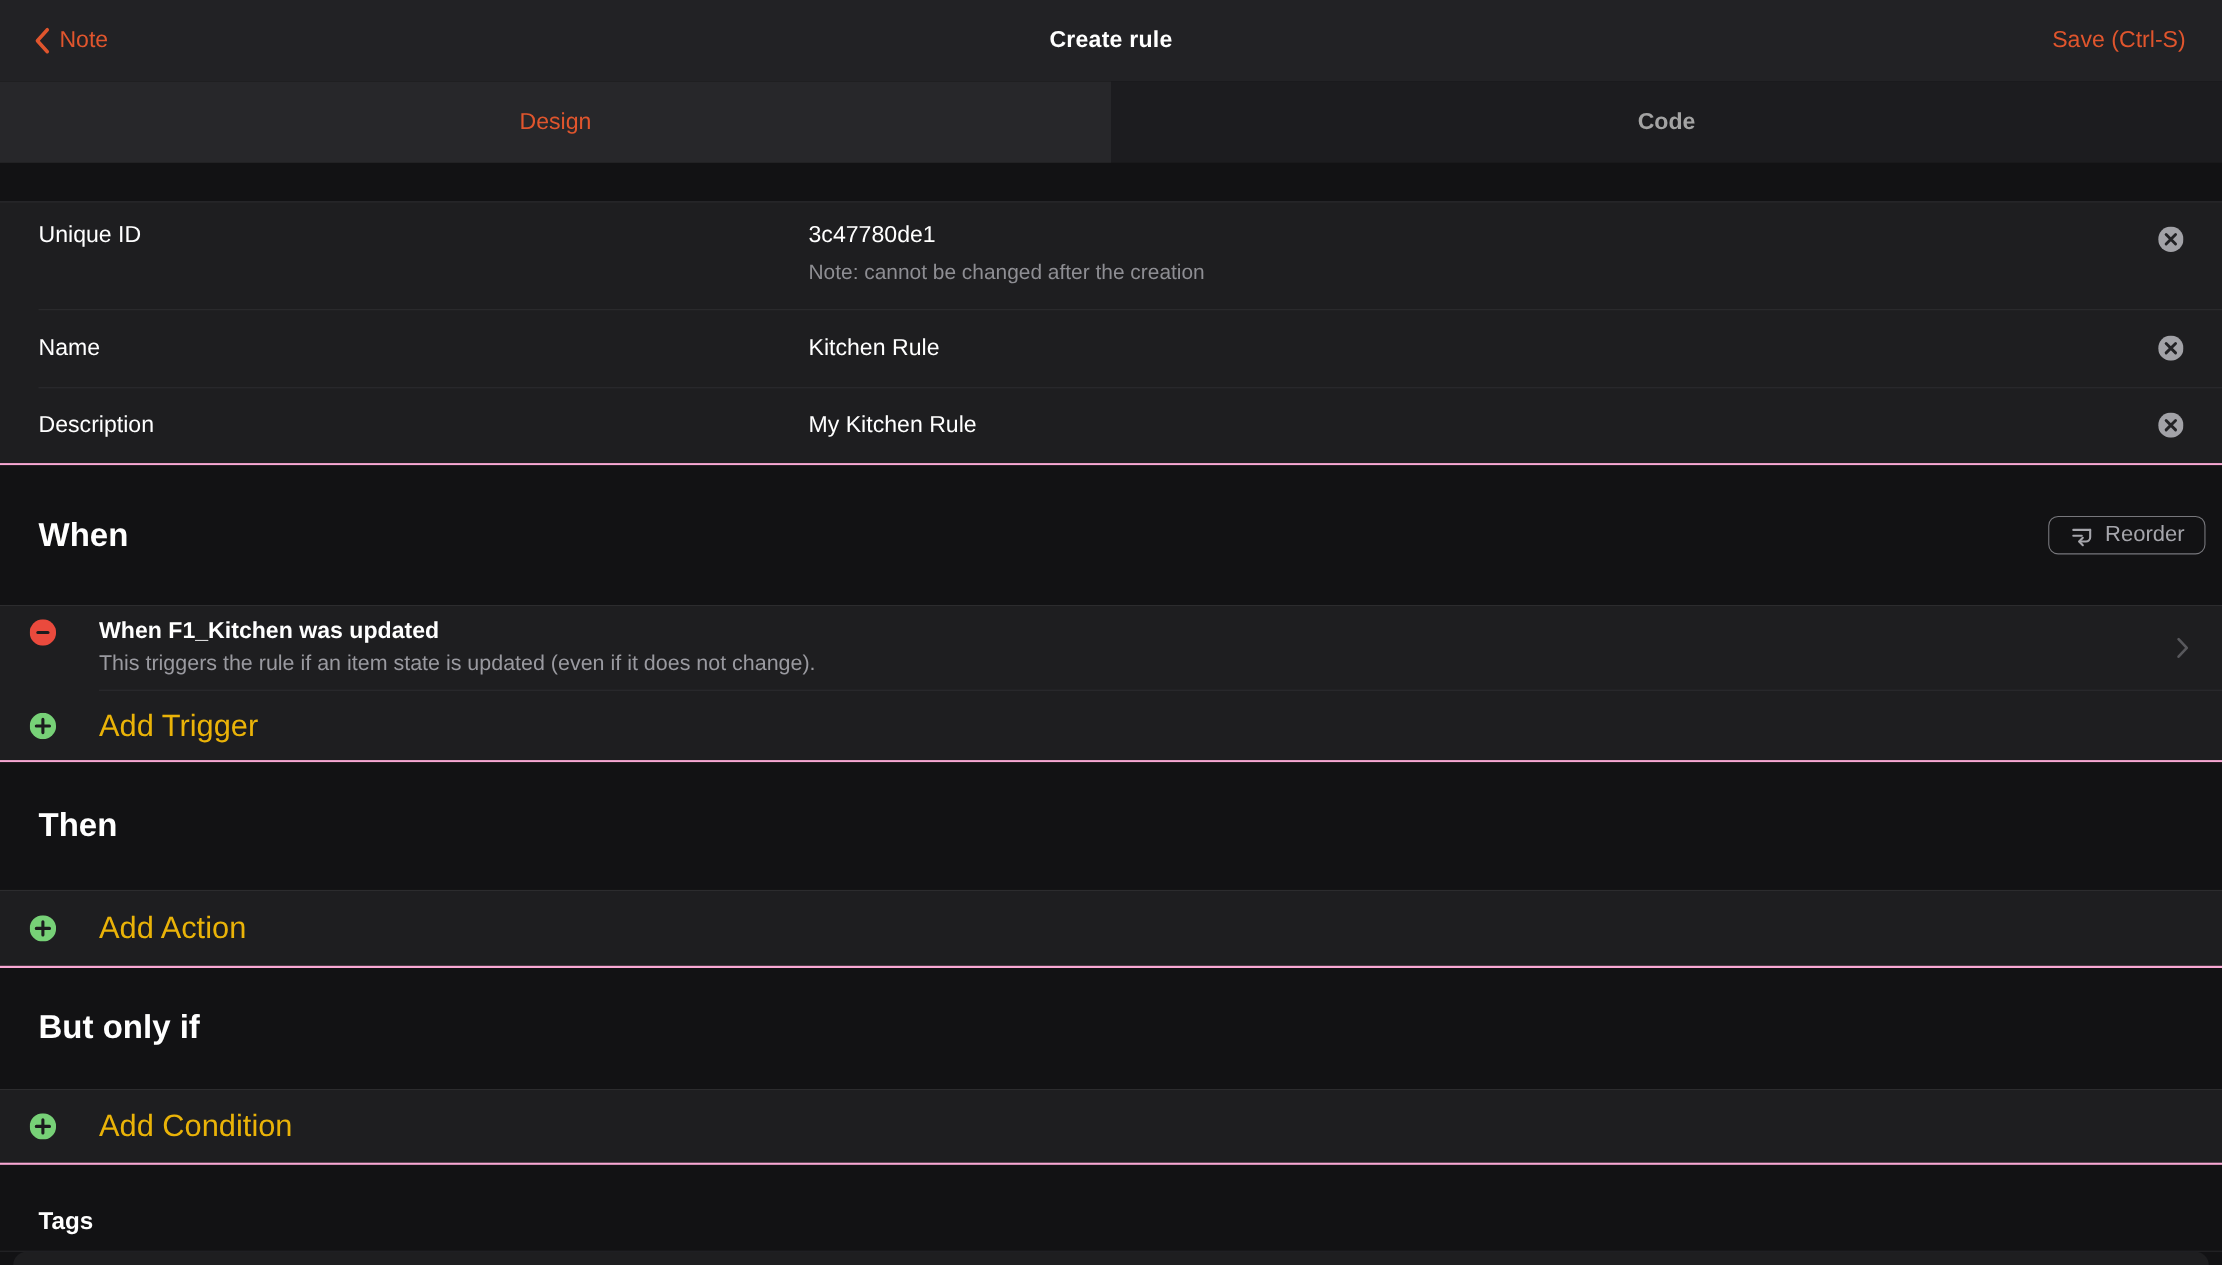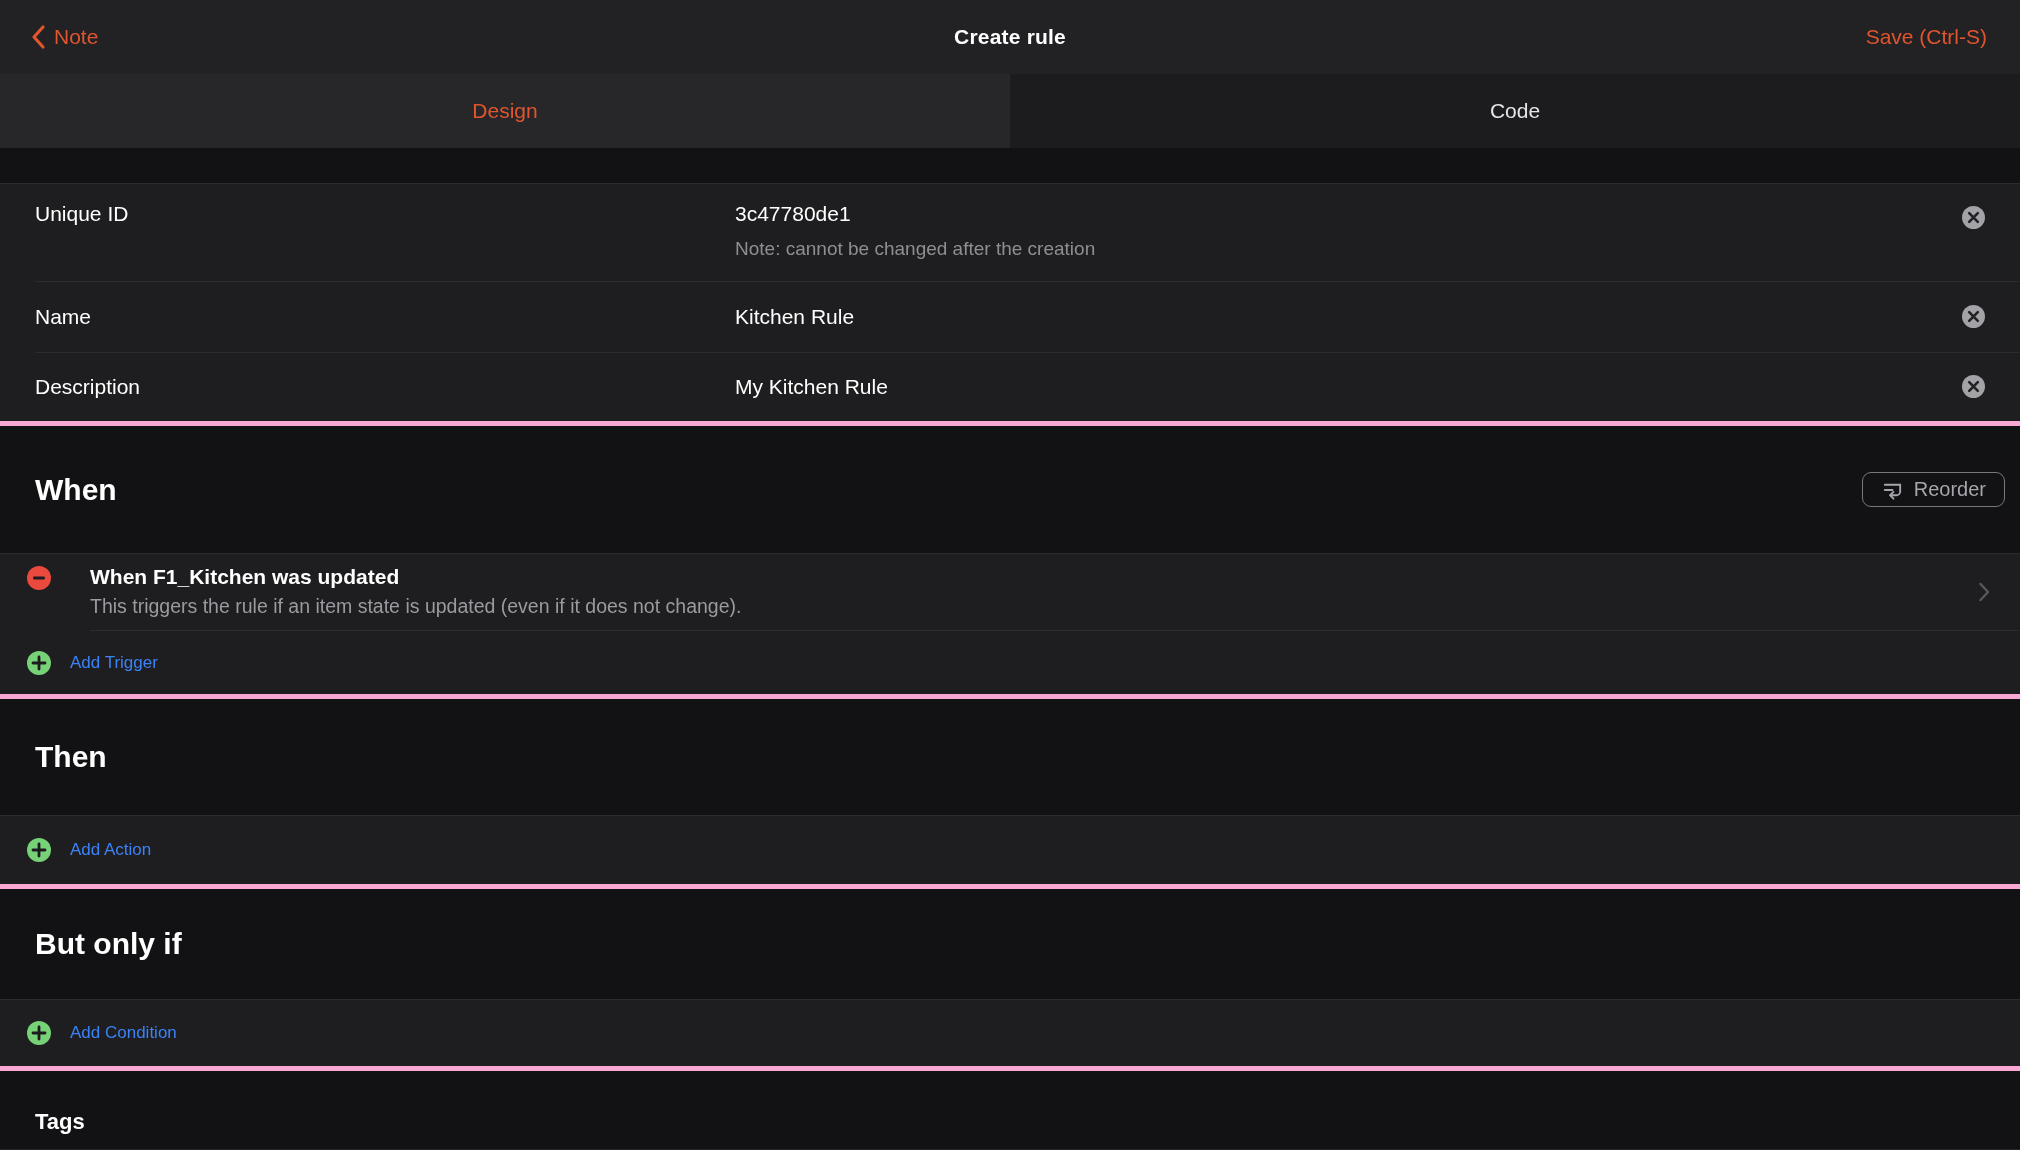"Code" .tab-inactive { color: #e5e5e5 -> #a3a3a3; font-weight: none -> bold }
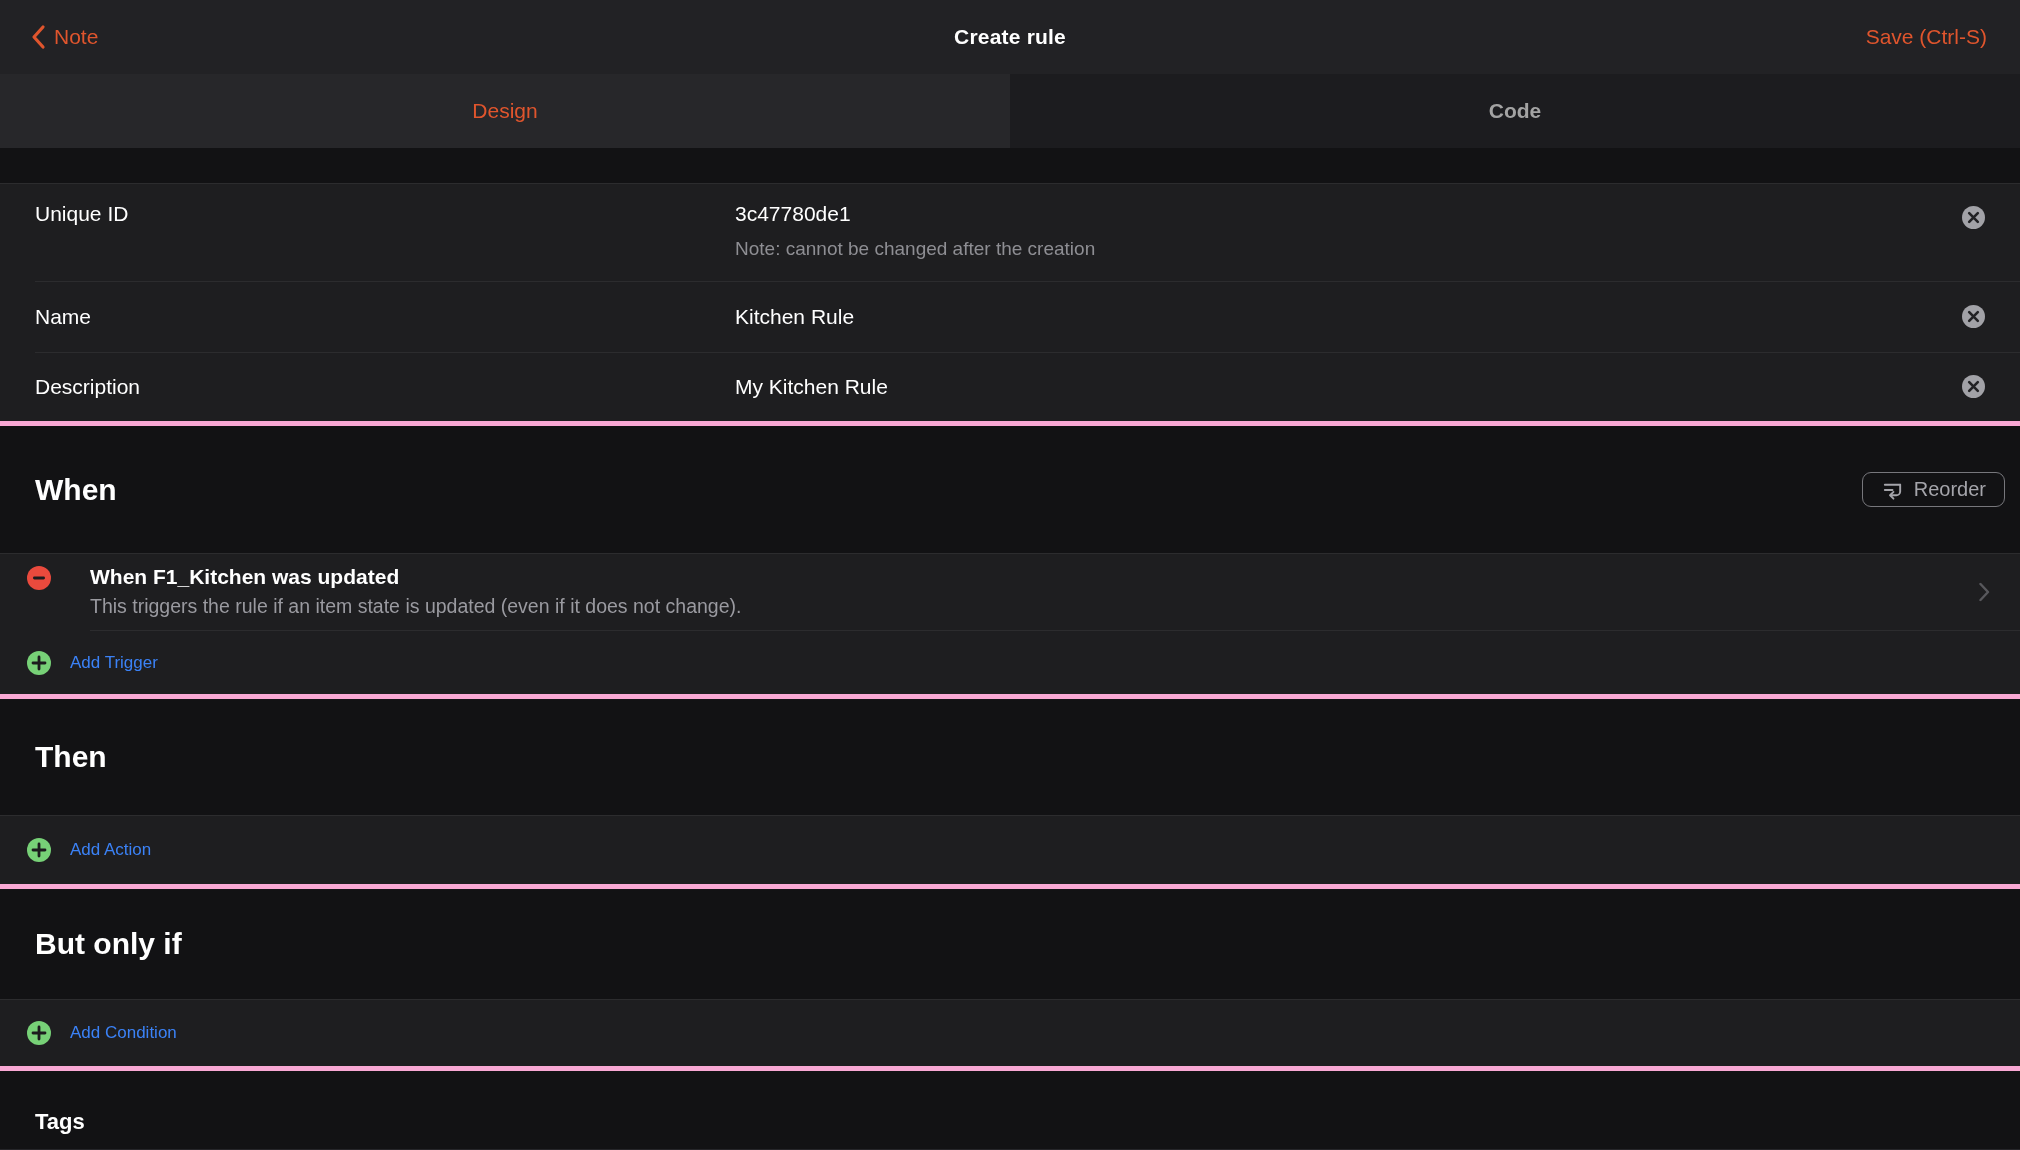"Unique ID" .hairline-bottom { border-bottom: 5px solid #f9a8d4 -> 2px solid #f9a8d4 }
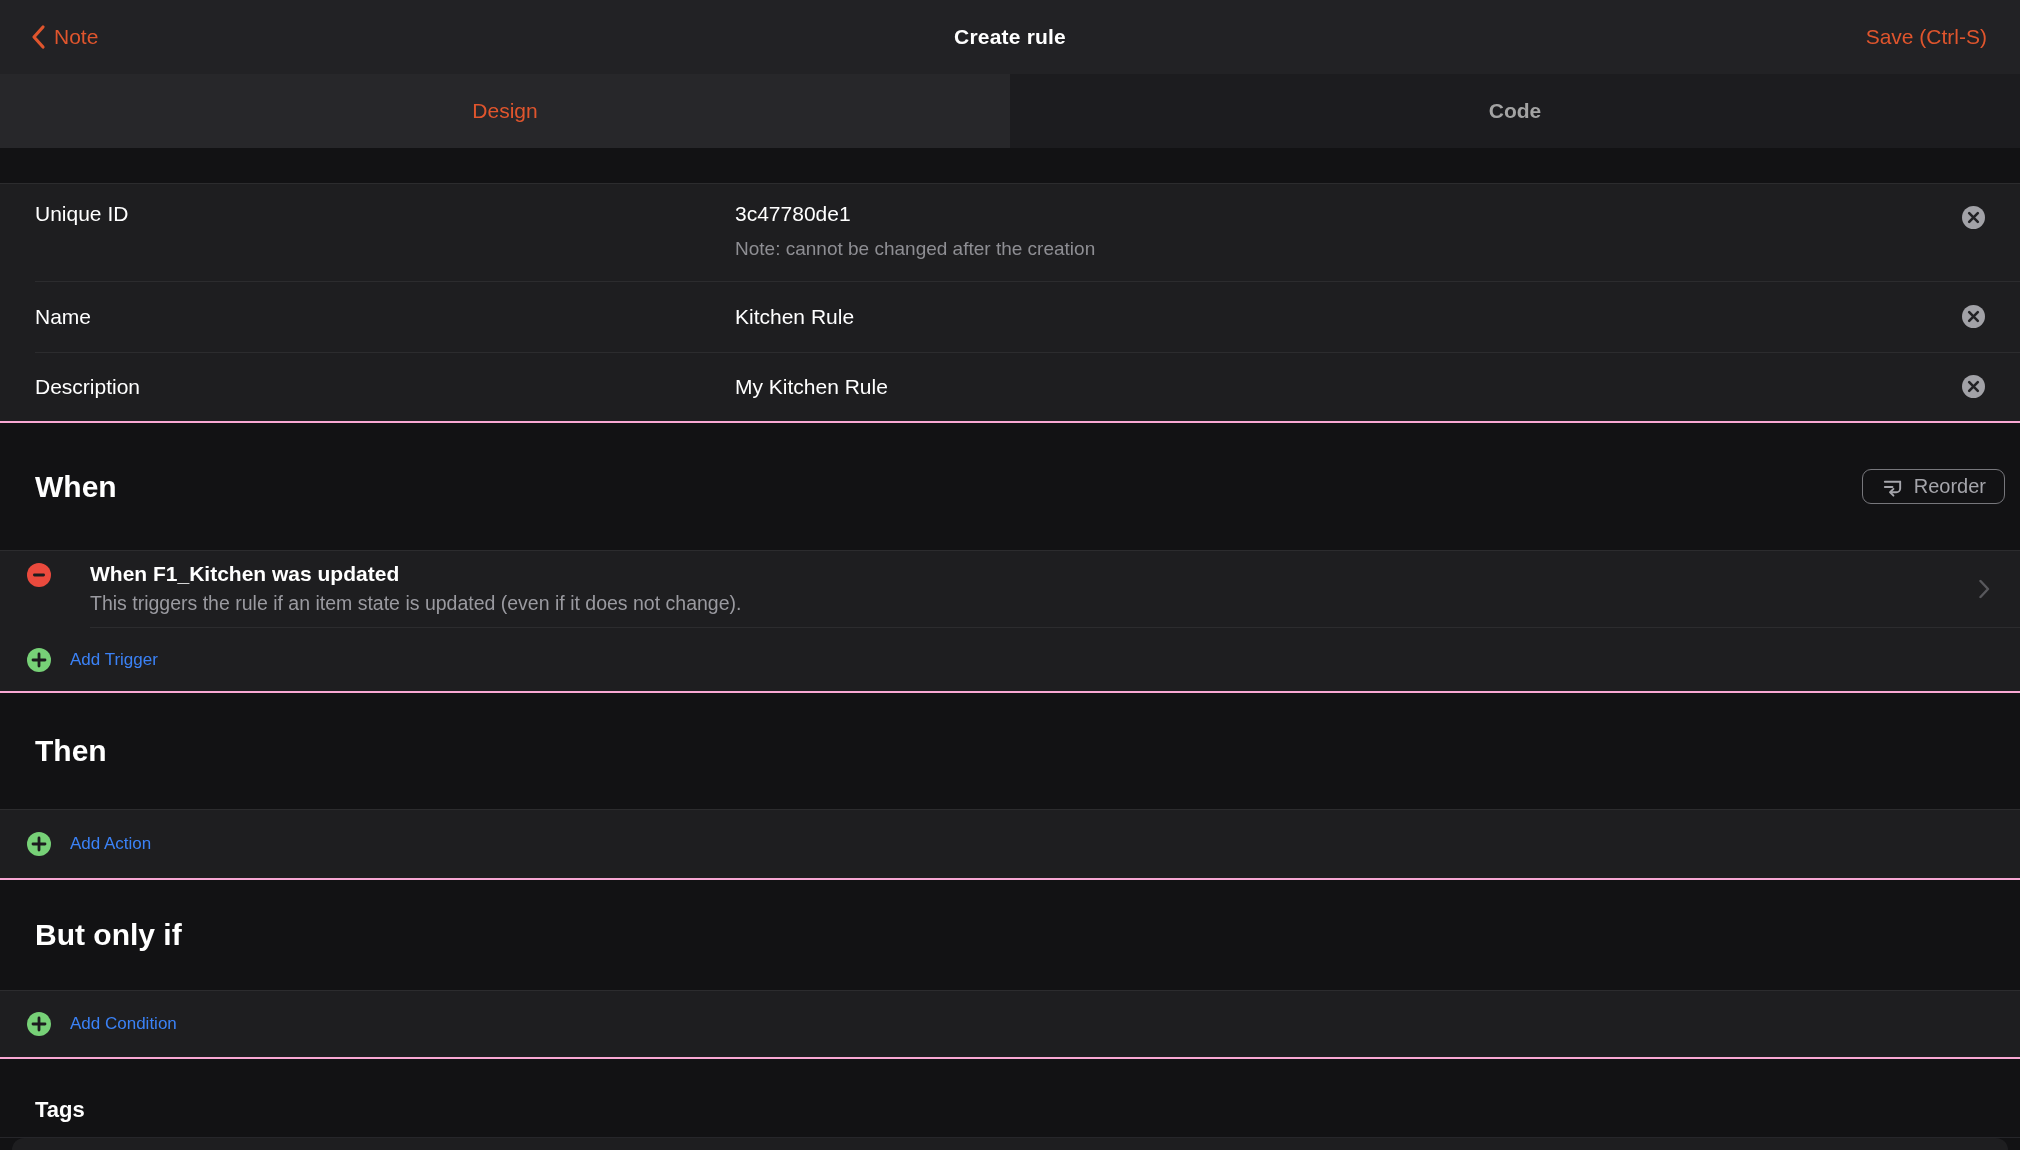"Add Trigger" .add-row { color: #3b82f6 -> #eab308; font-size: 17px -> 28px; padding-left: 70px -> 90px }
